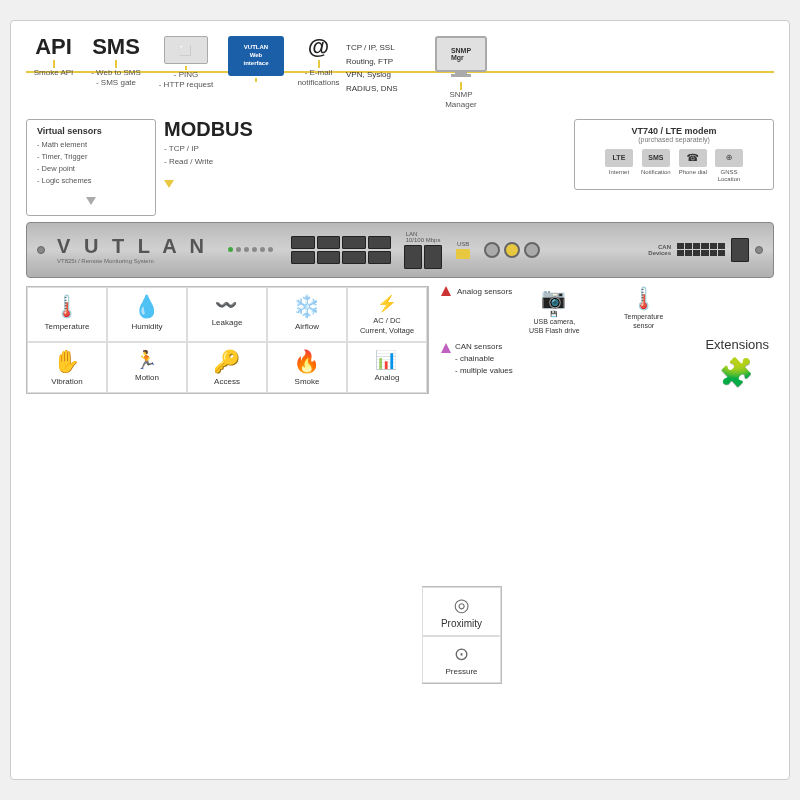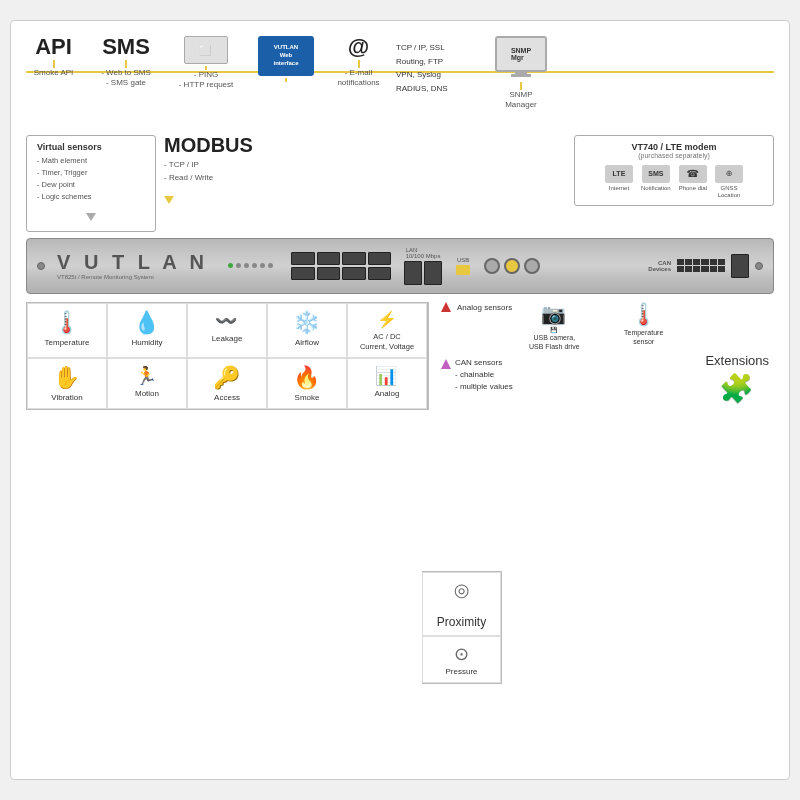"API" .top-section { gap: 10px -> none; margin-bottom: 24px -> 8px }
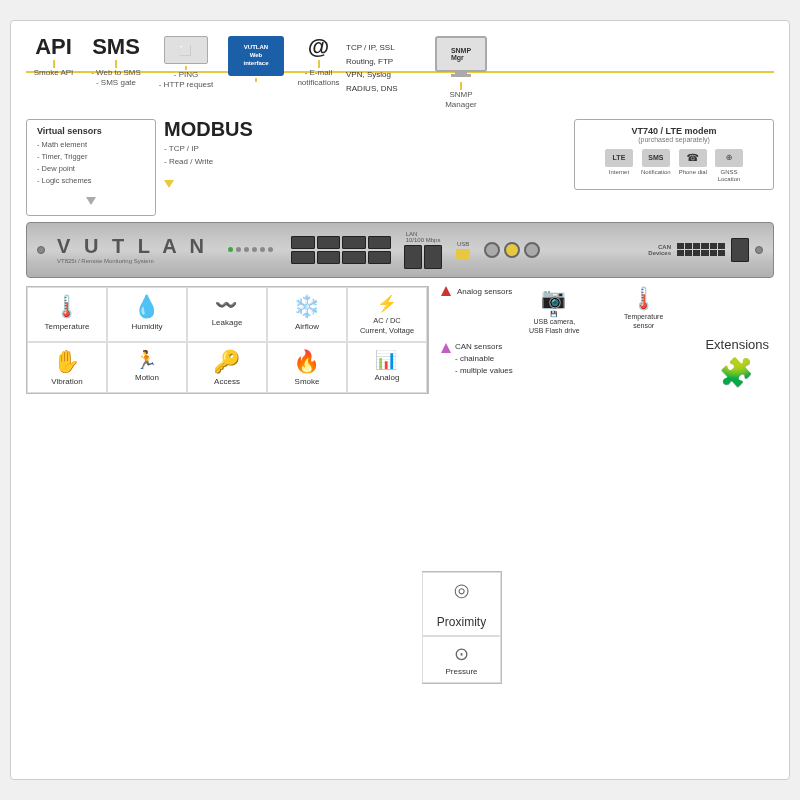"Proximity" div { font-size: 12px -> 10px; margin-top: 12px -> none }
